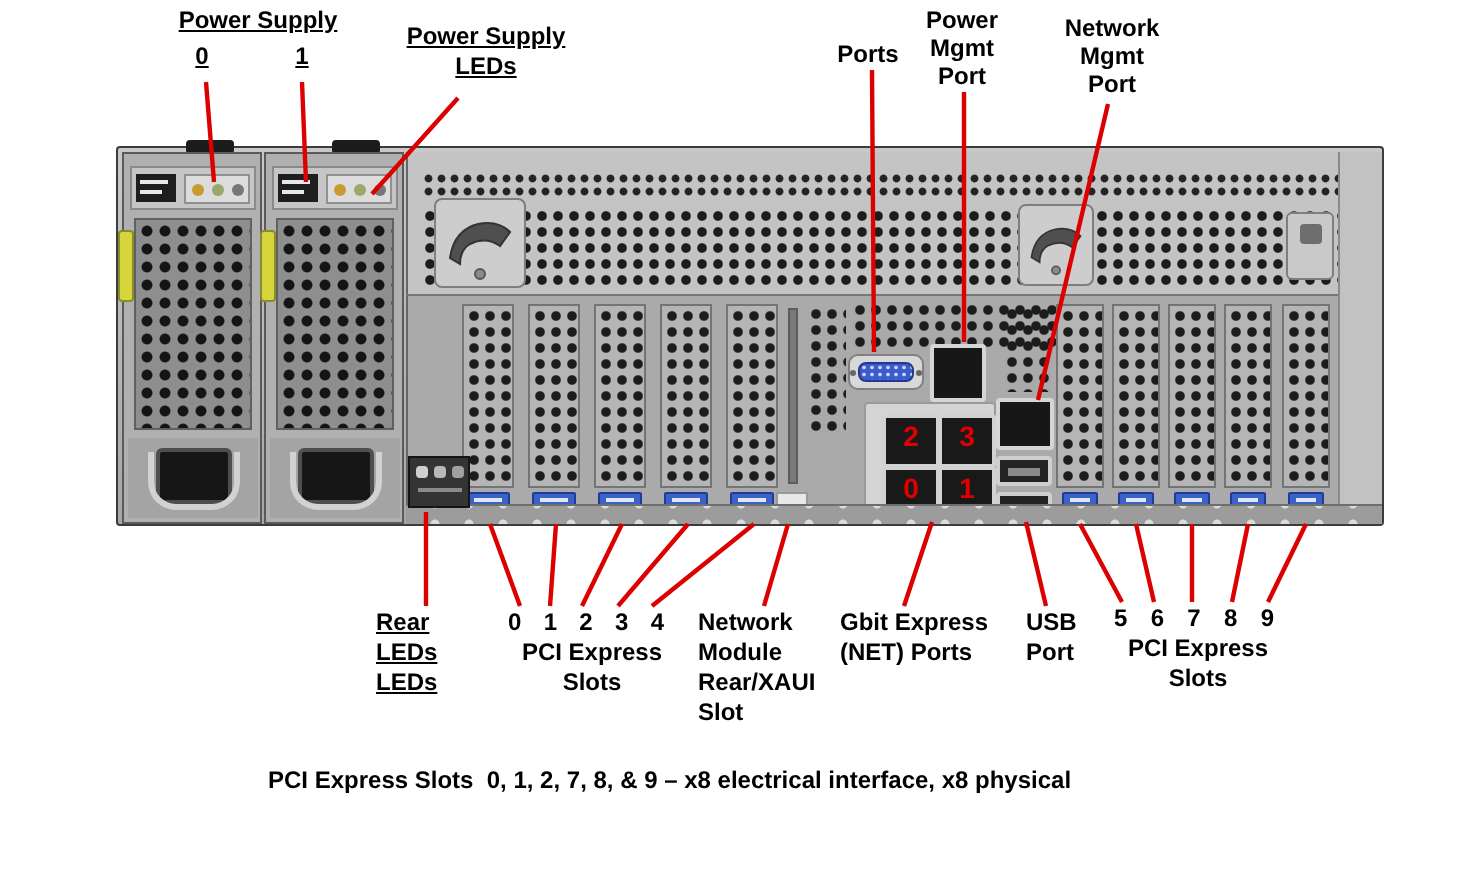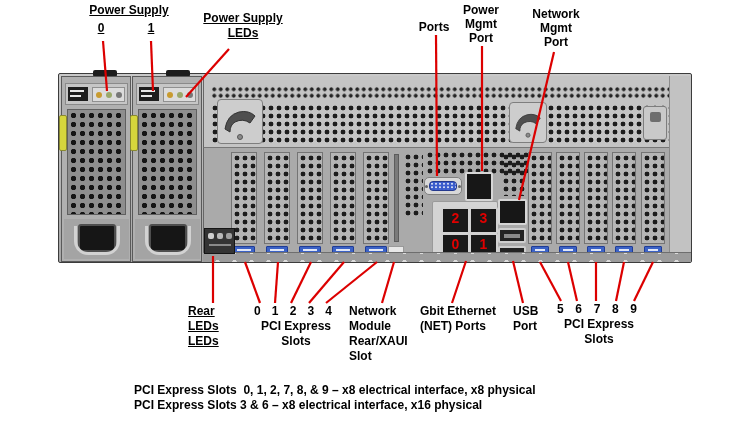"Gbit Ethernet" div { text: Ethernet -> Express }
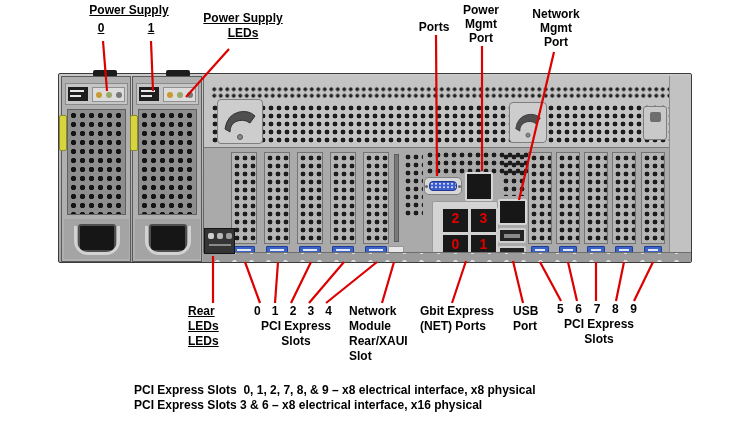"PCI Express Slots 3 &" div.footer-line { html: <div>PCI Express Slots 3 &amp; 6 – x8 electrical interface, x16 physical</div> -> none }
